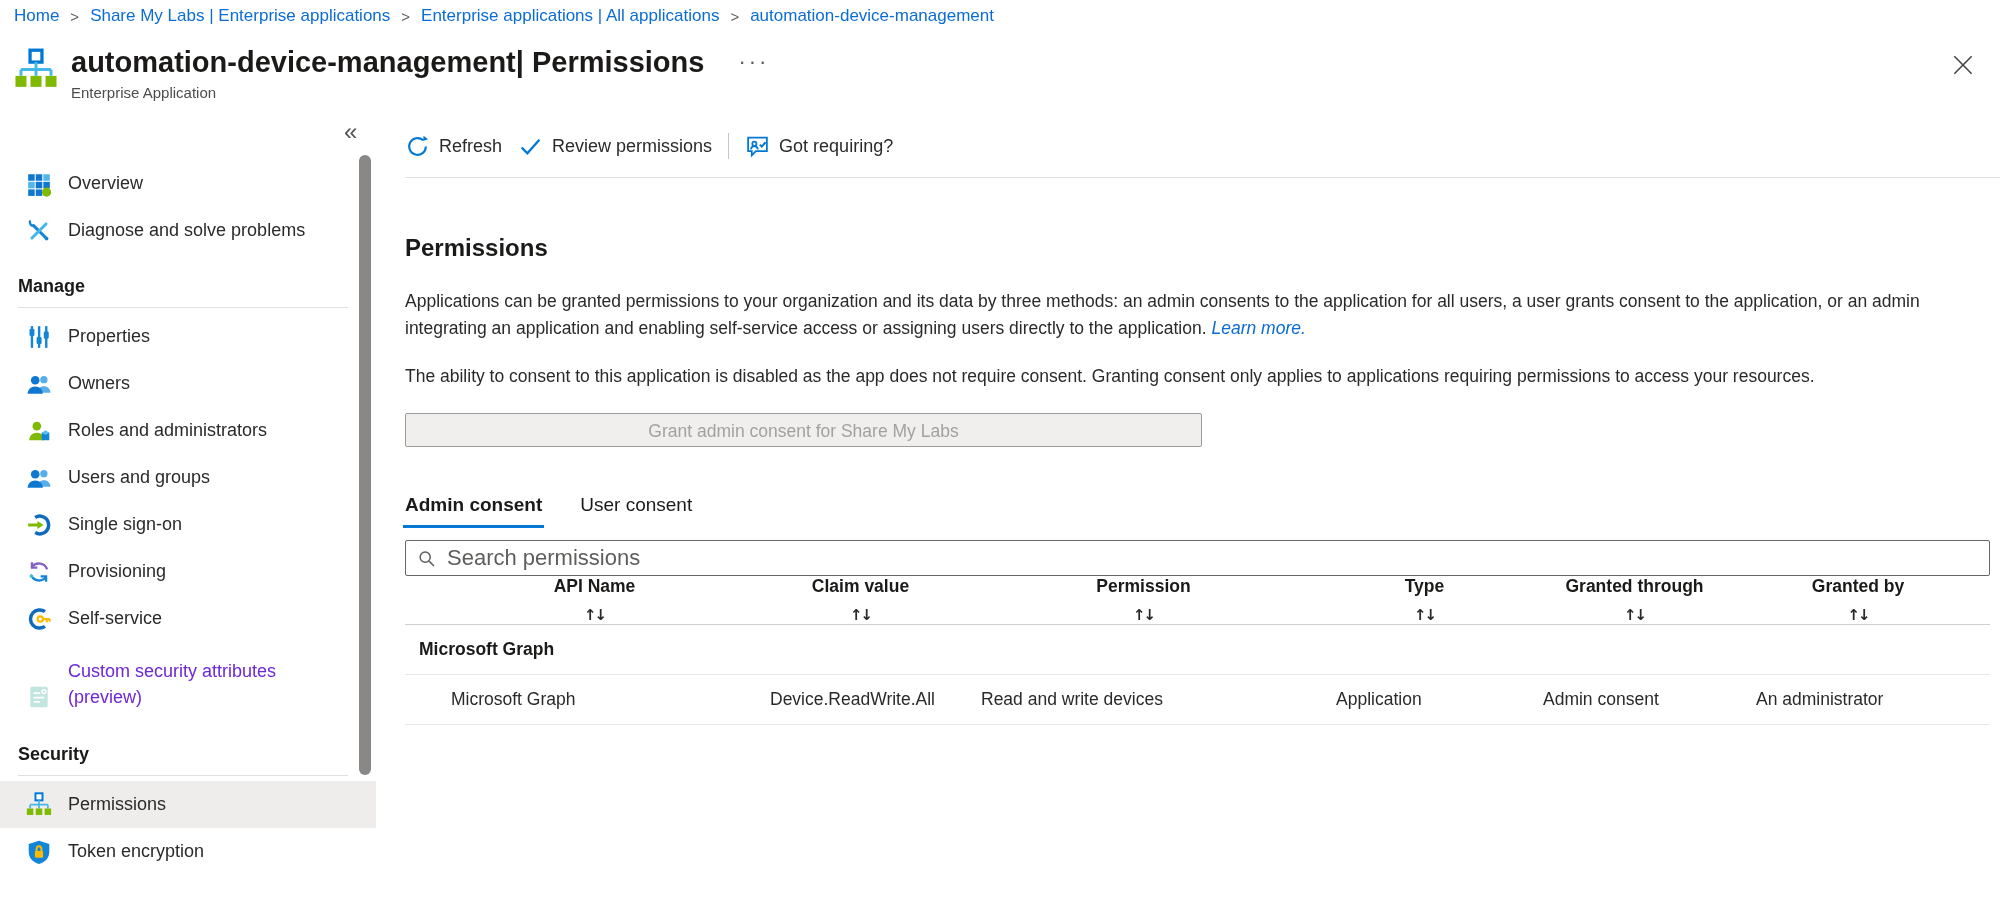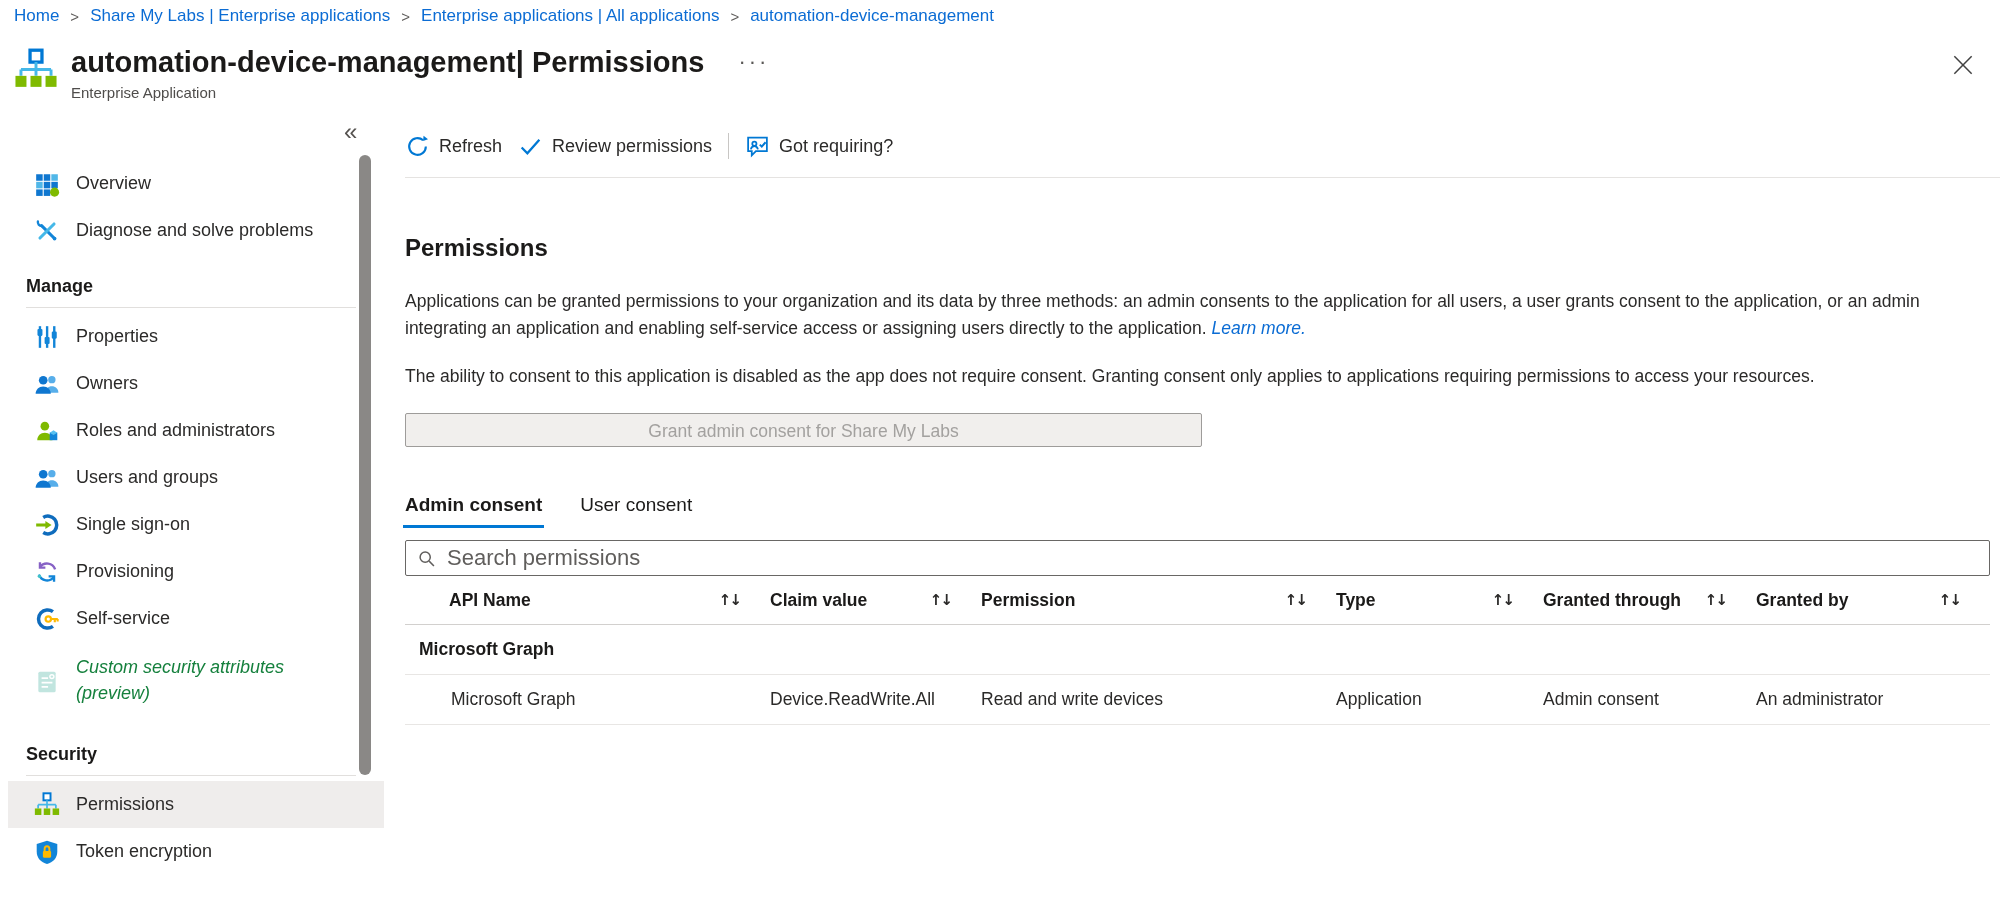"Overview" .sidebar { left: 8px -> 0 }
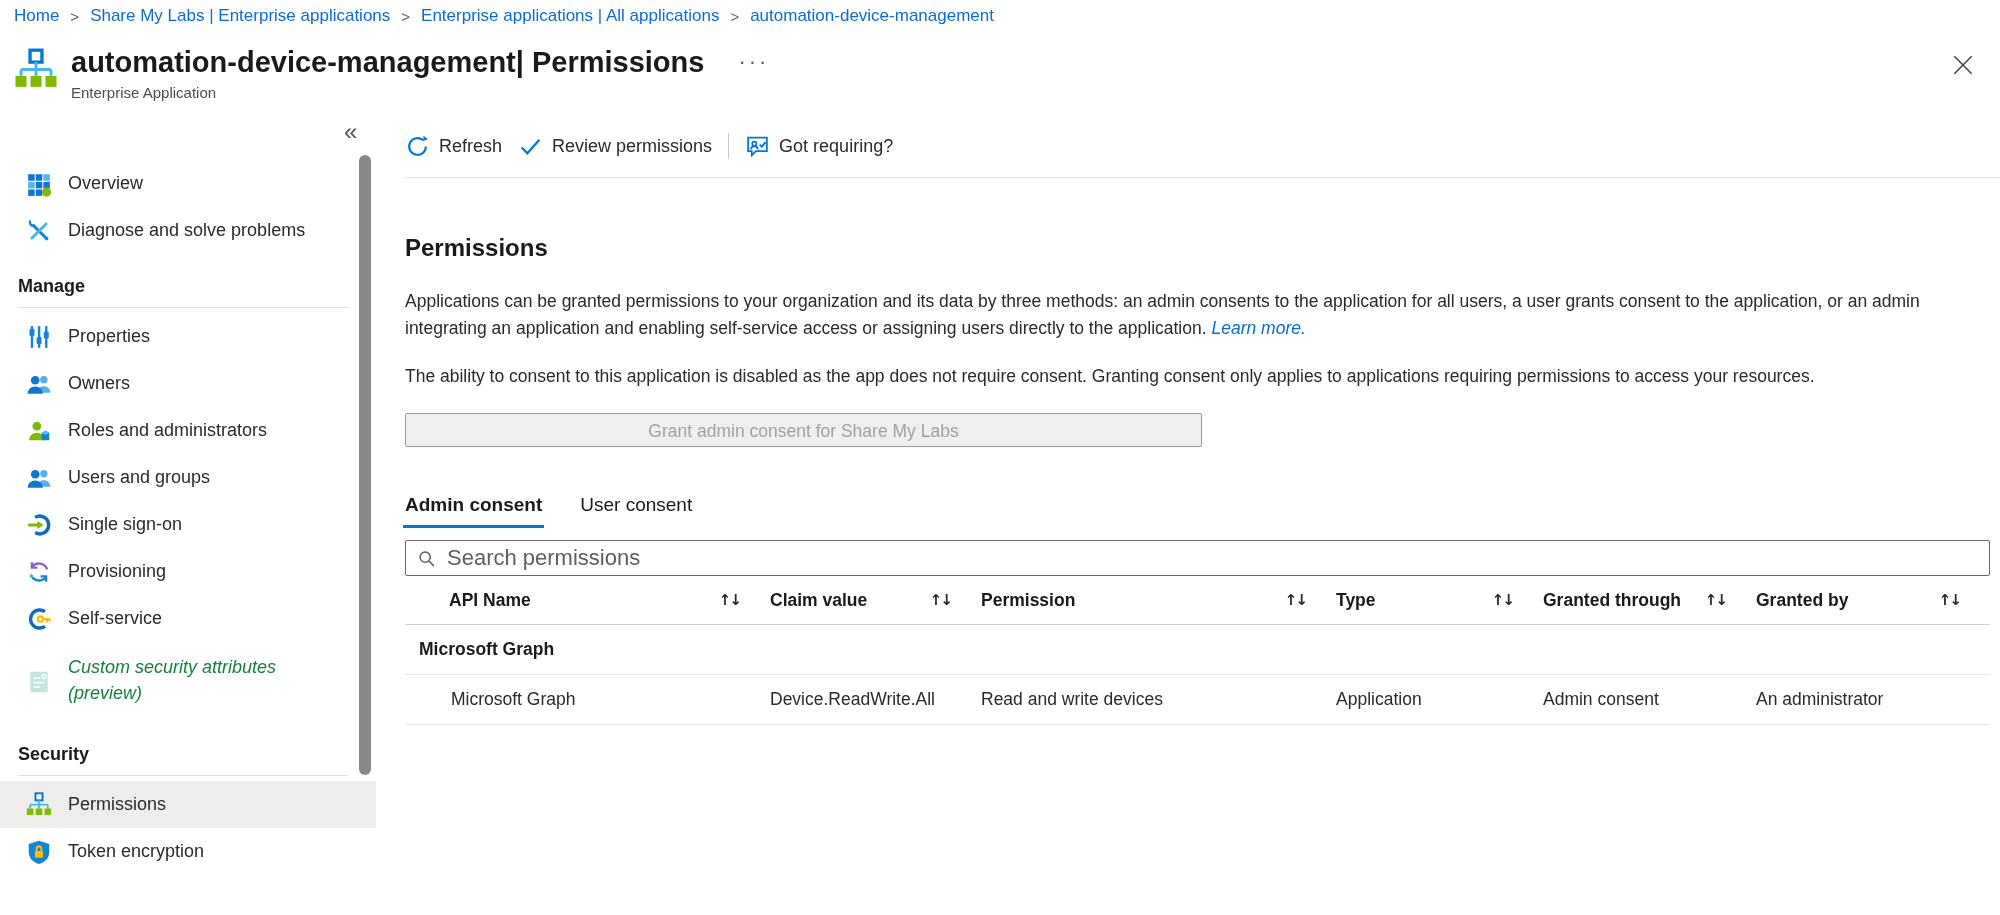"API Name" .th { flex-direction: none -> column }
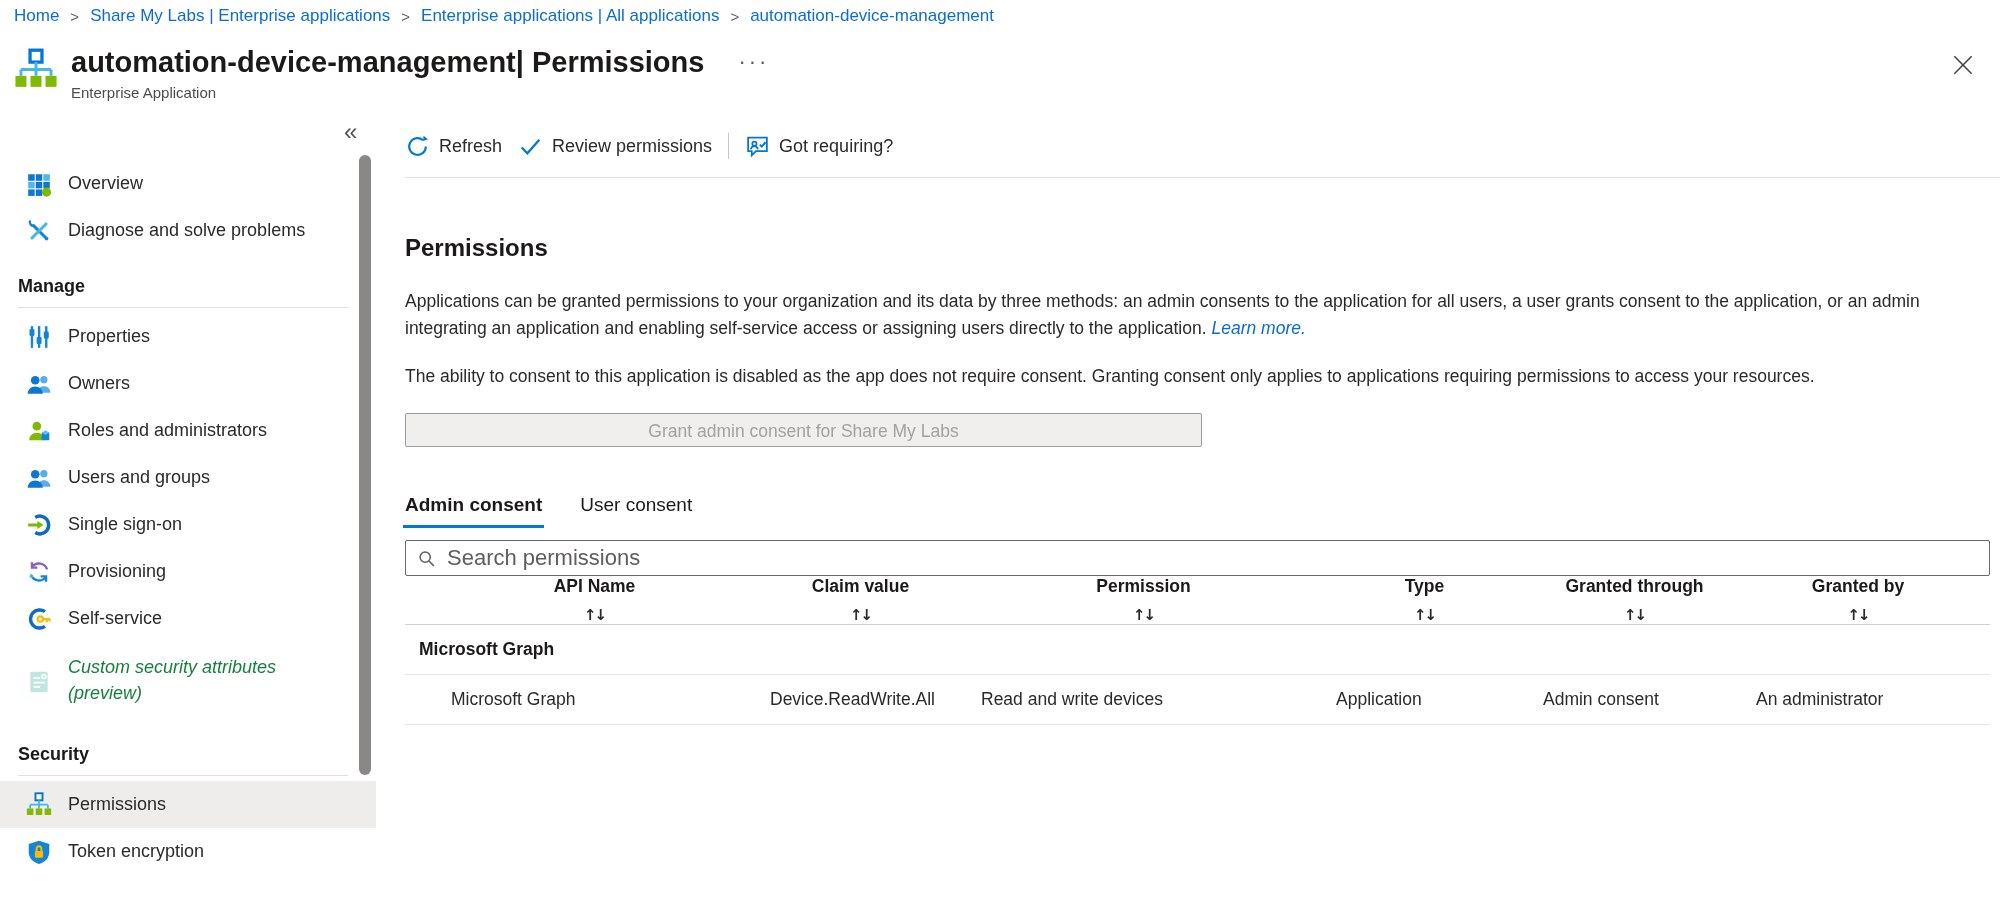"Custom security attributes (preview)" .nav-item.disabled { align-items: center -> flex-end; color: #15803d -> #6d28d9; font-style: italic -> none }
